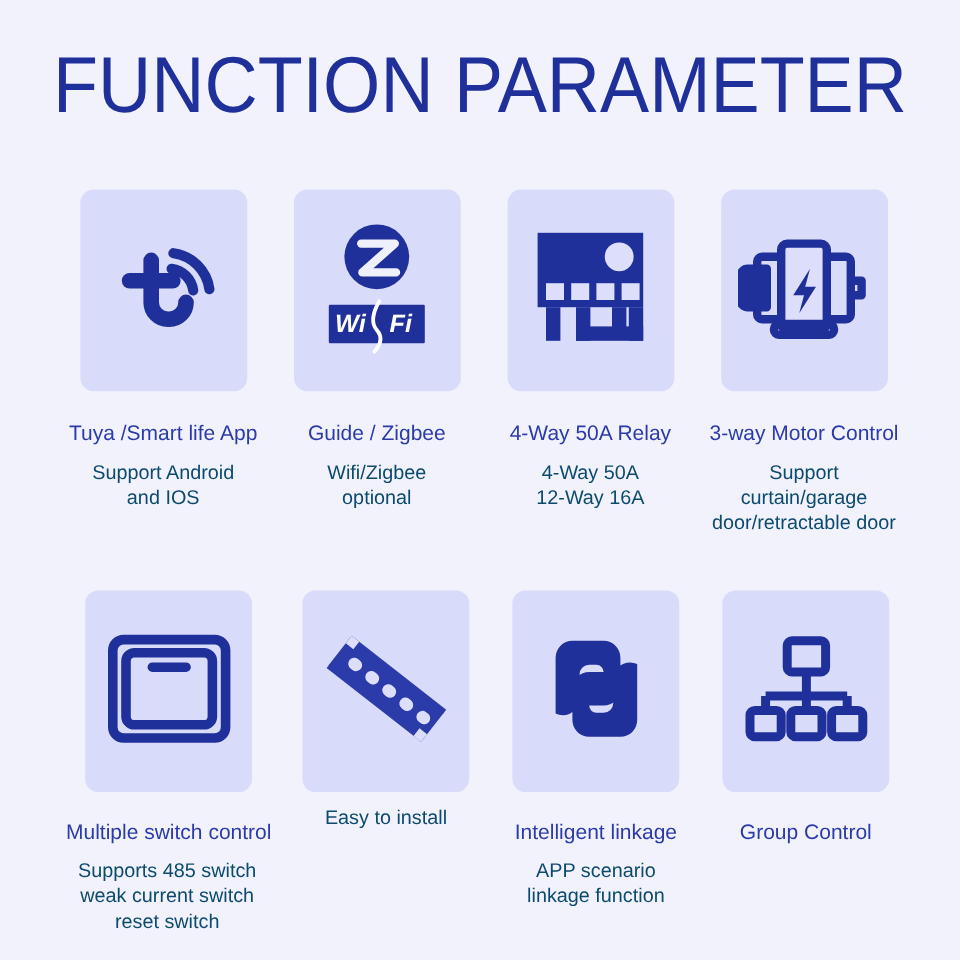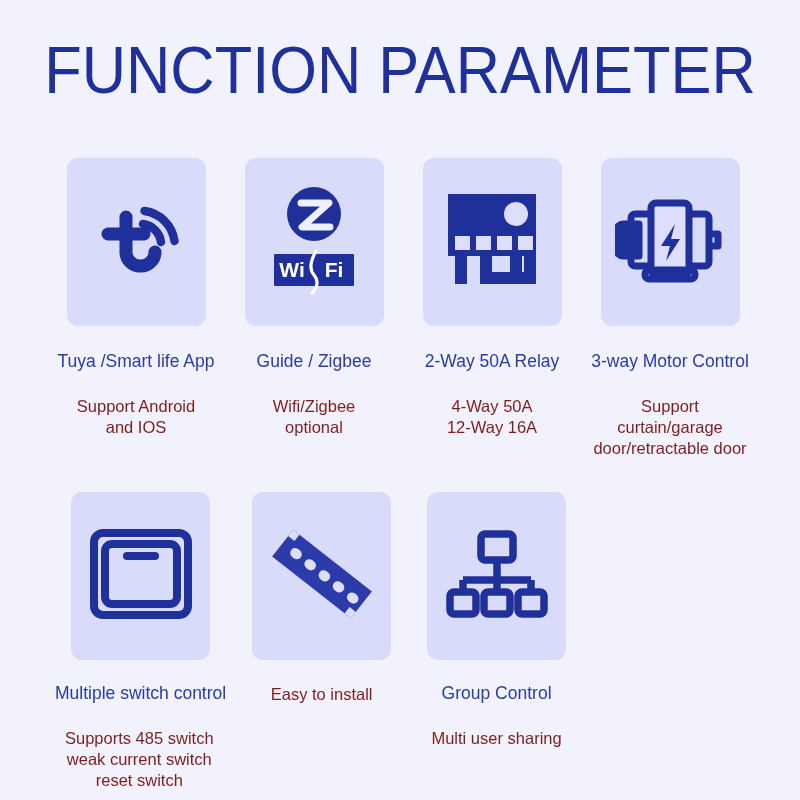"Wi" .card { font-style: none -> italic }
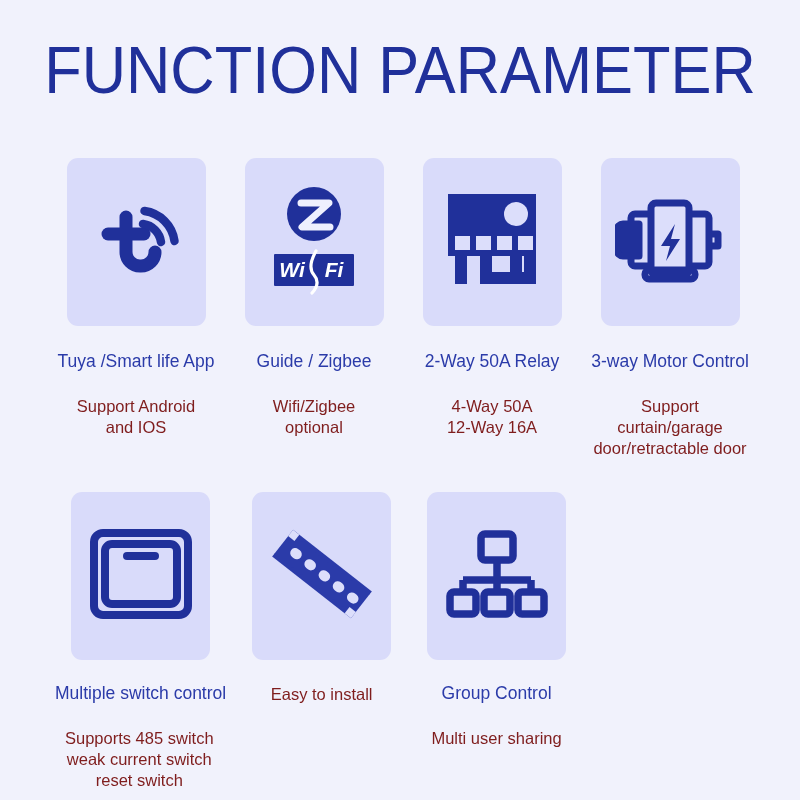"2-Way 50A Relay" div.cap { text: 2-Way -> 4-Way }
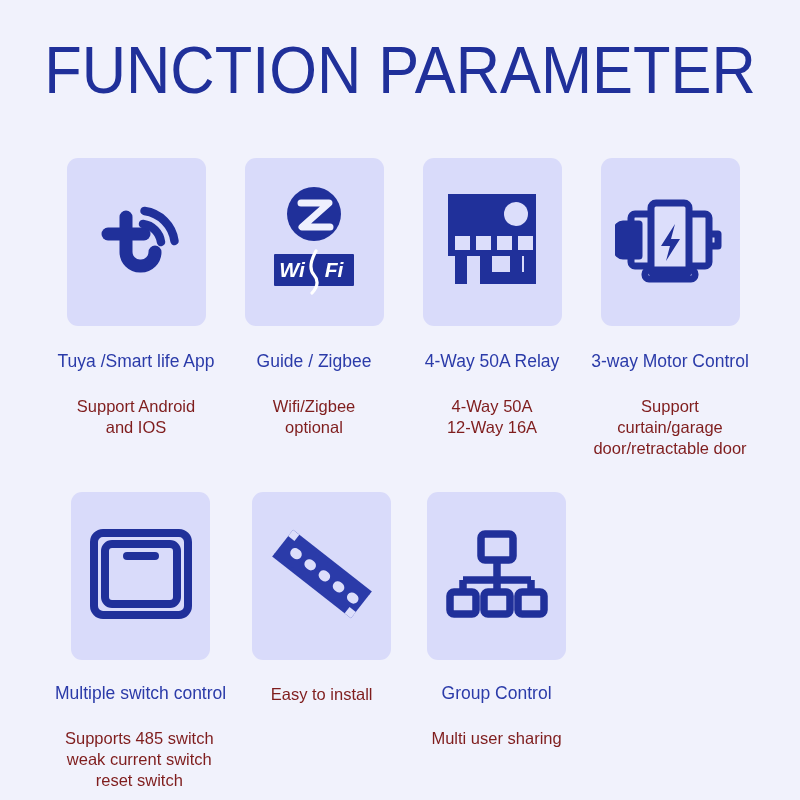"Support Android" .sub { color: #7f1d1d -> #0c4a6e; margin-top: 24px -> 12px }
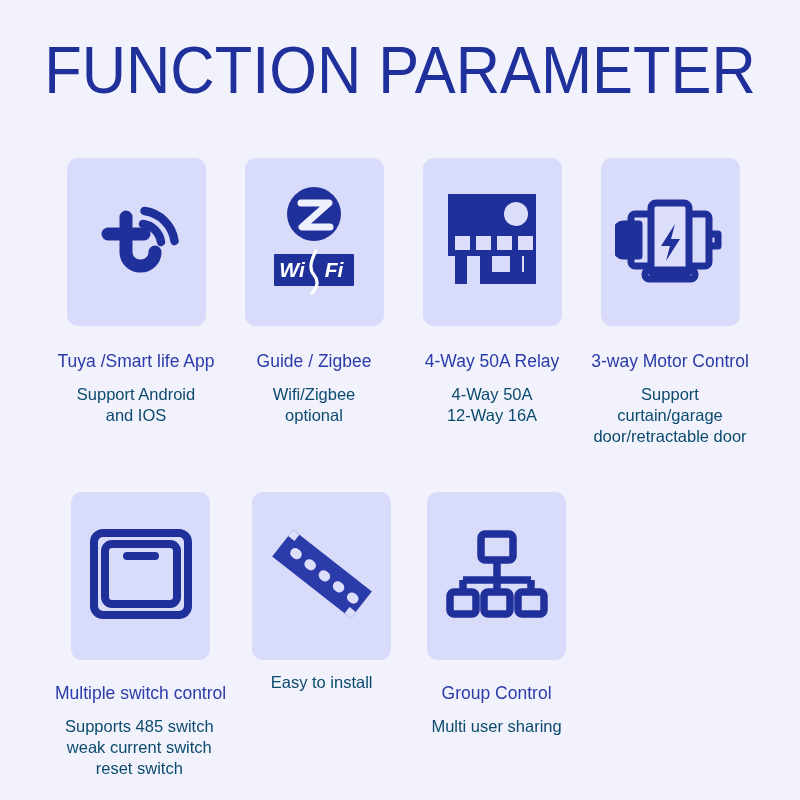"Intelligent linkage" div.cell { html: none -> <div> <div> <span> <svg> <path></path> <path></path> </svg> </span> </div> <div>Intelligent linkage</div> <div>APP scenario linkage function</div> </div> }
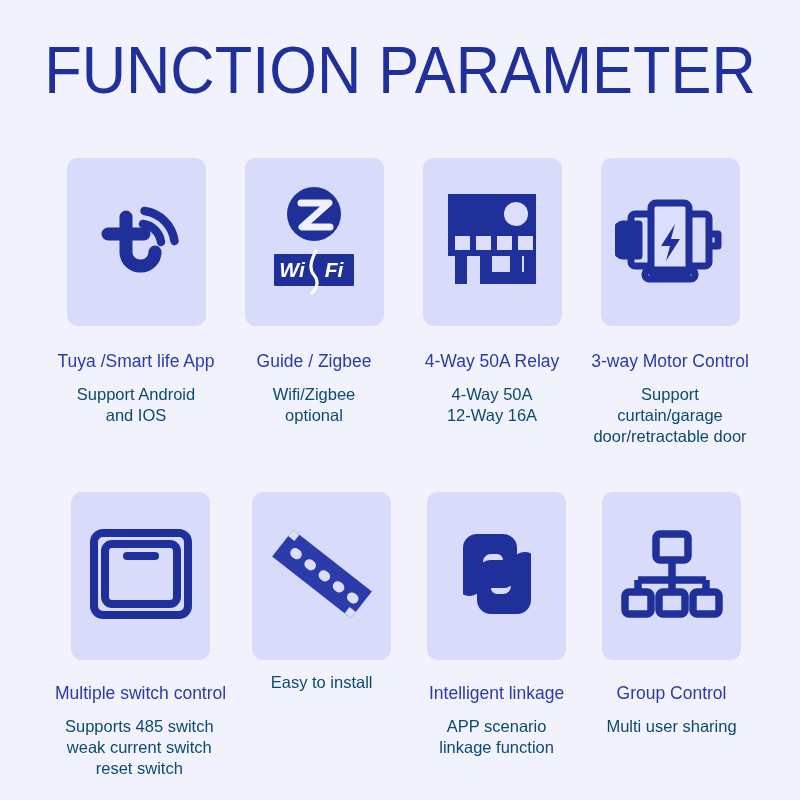"Multi user sharing" div.sub { html: <div>Multi user sharing</div> -> none }
